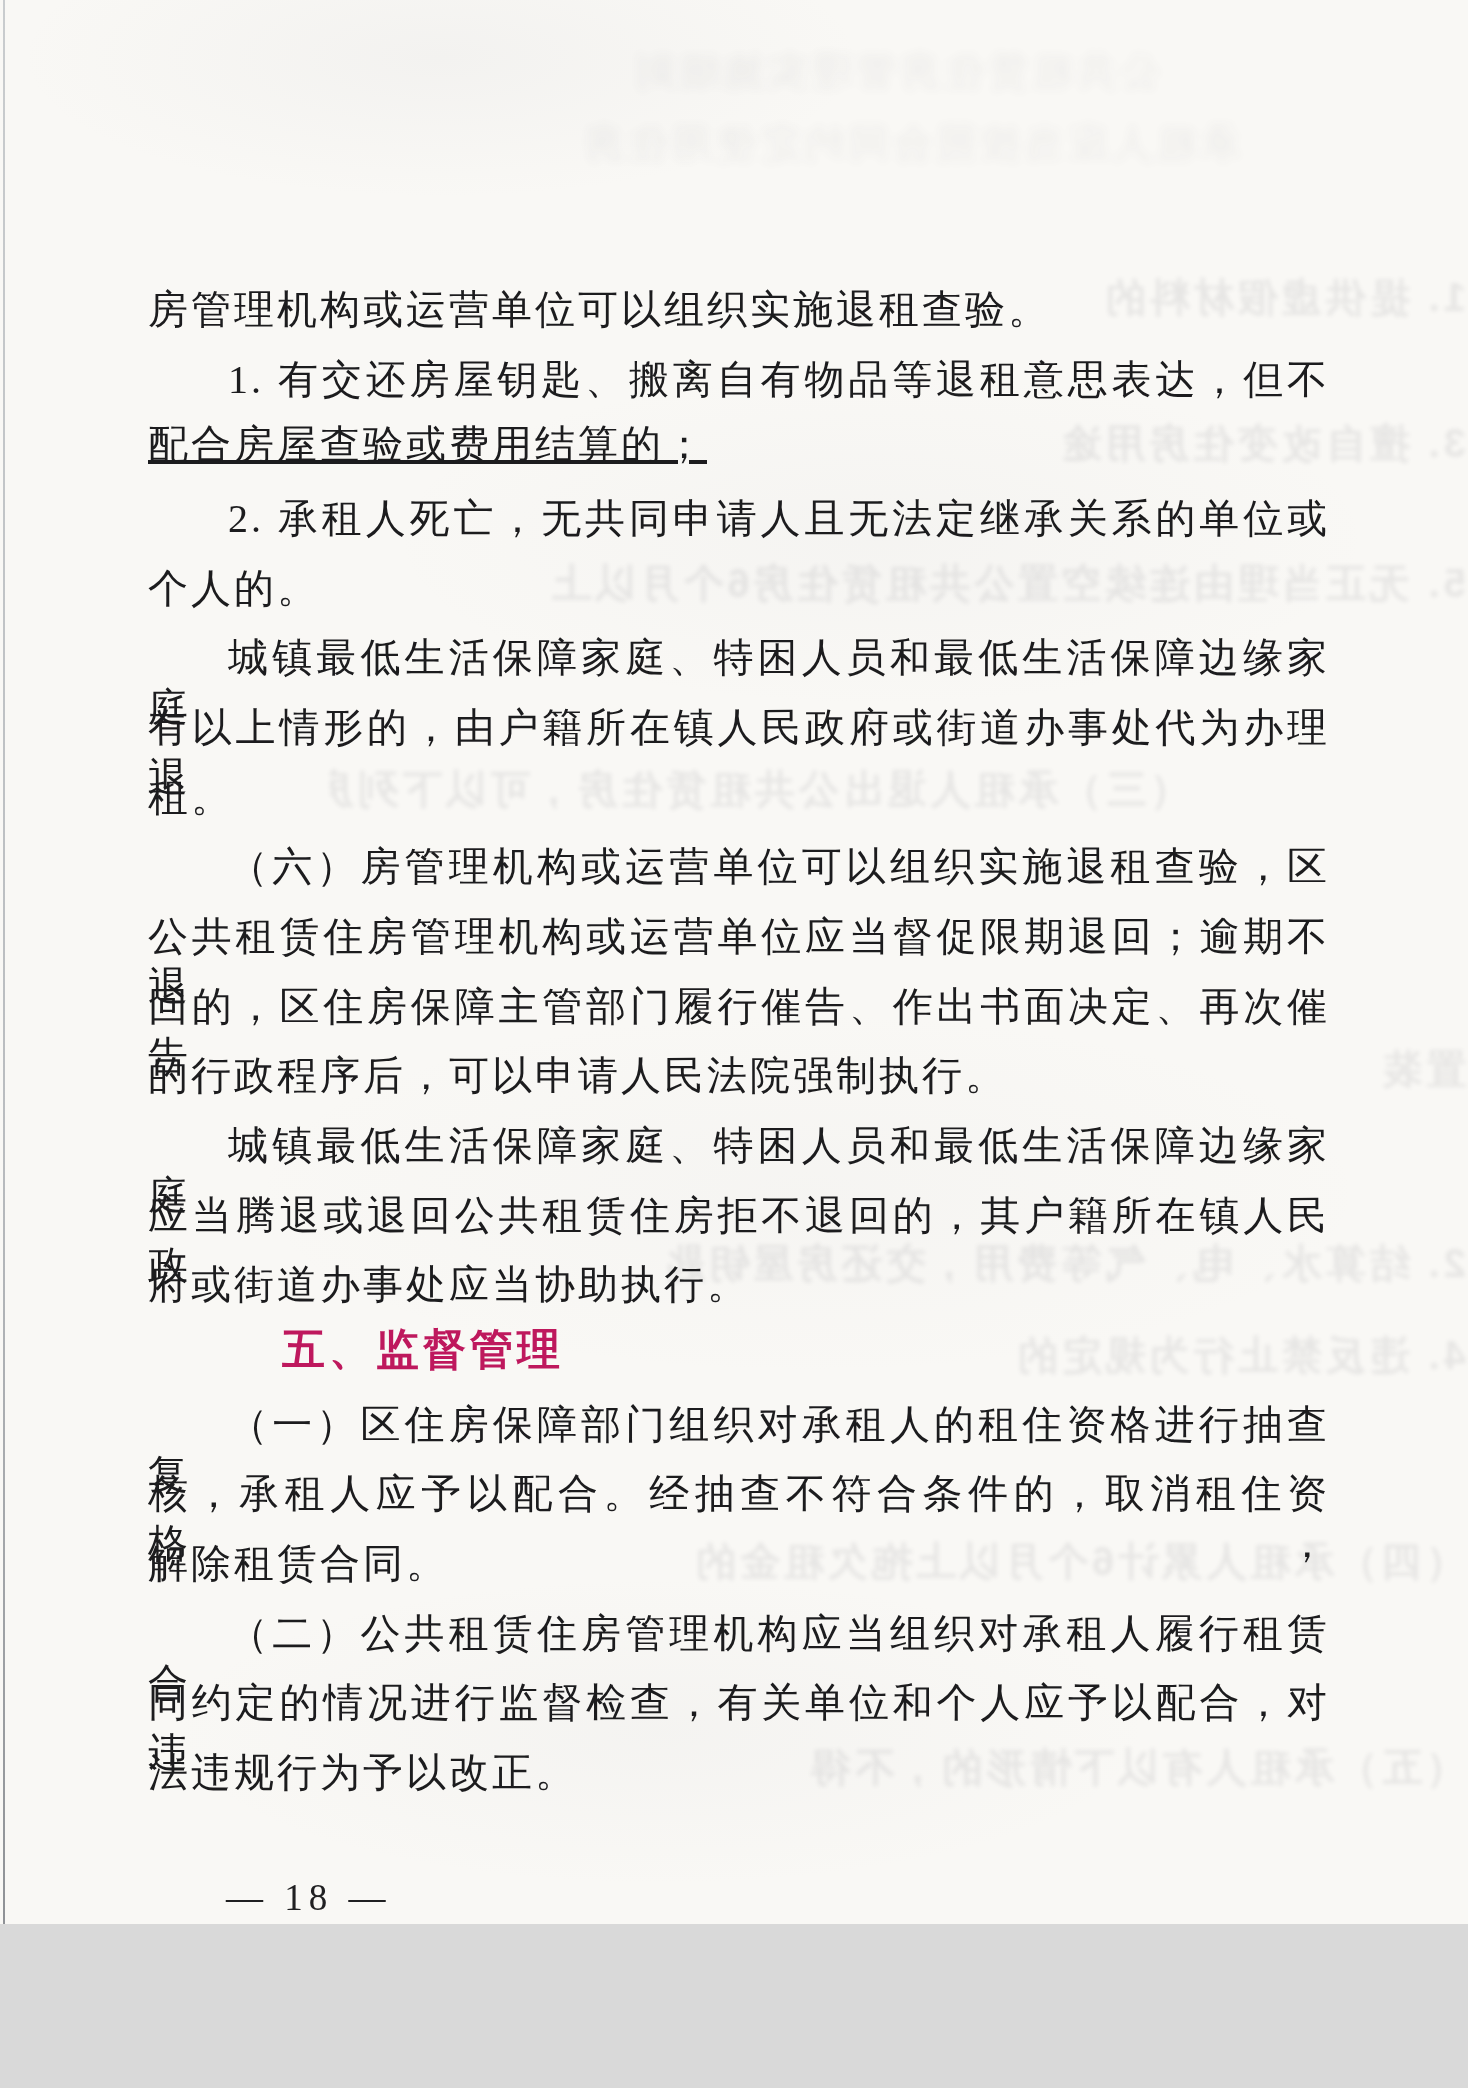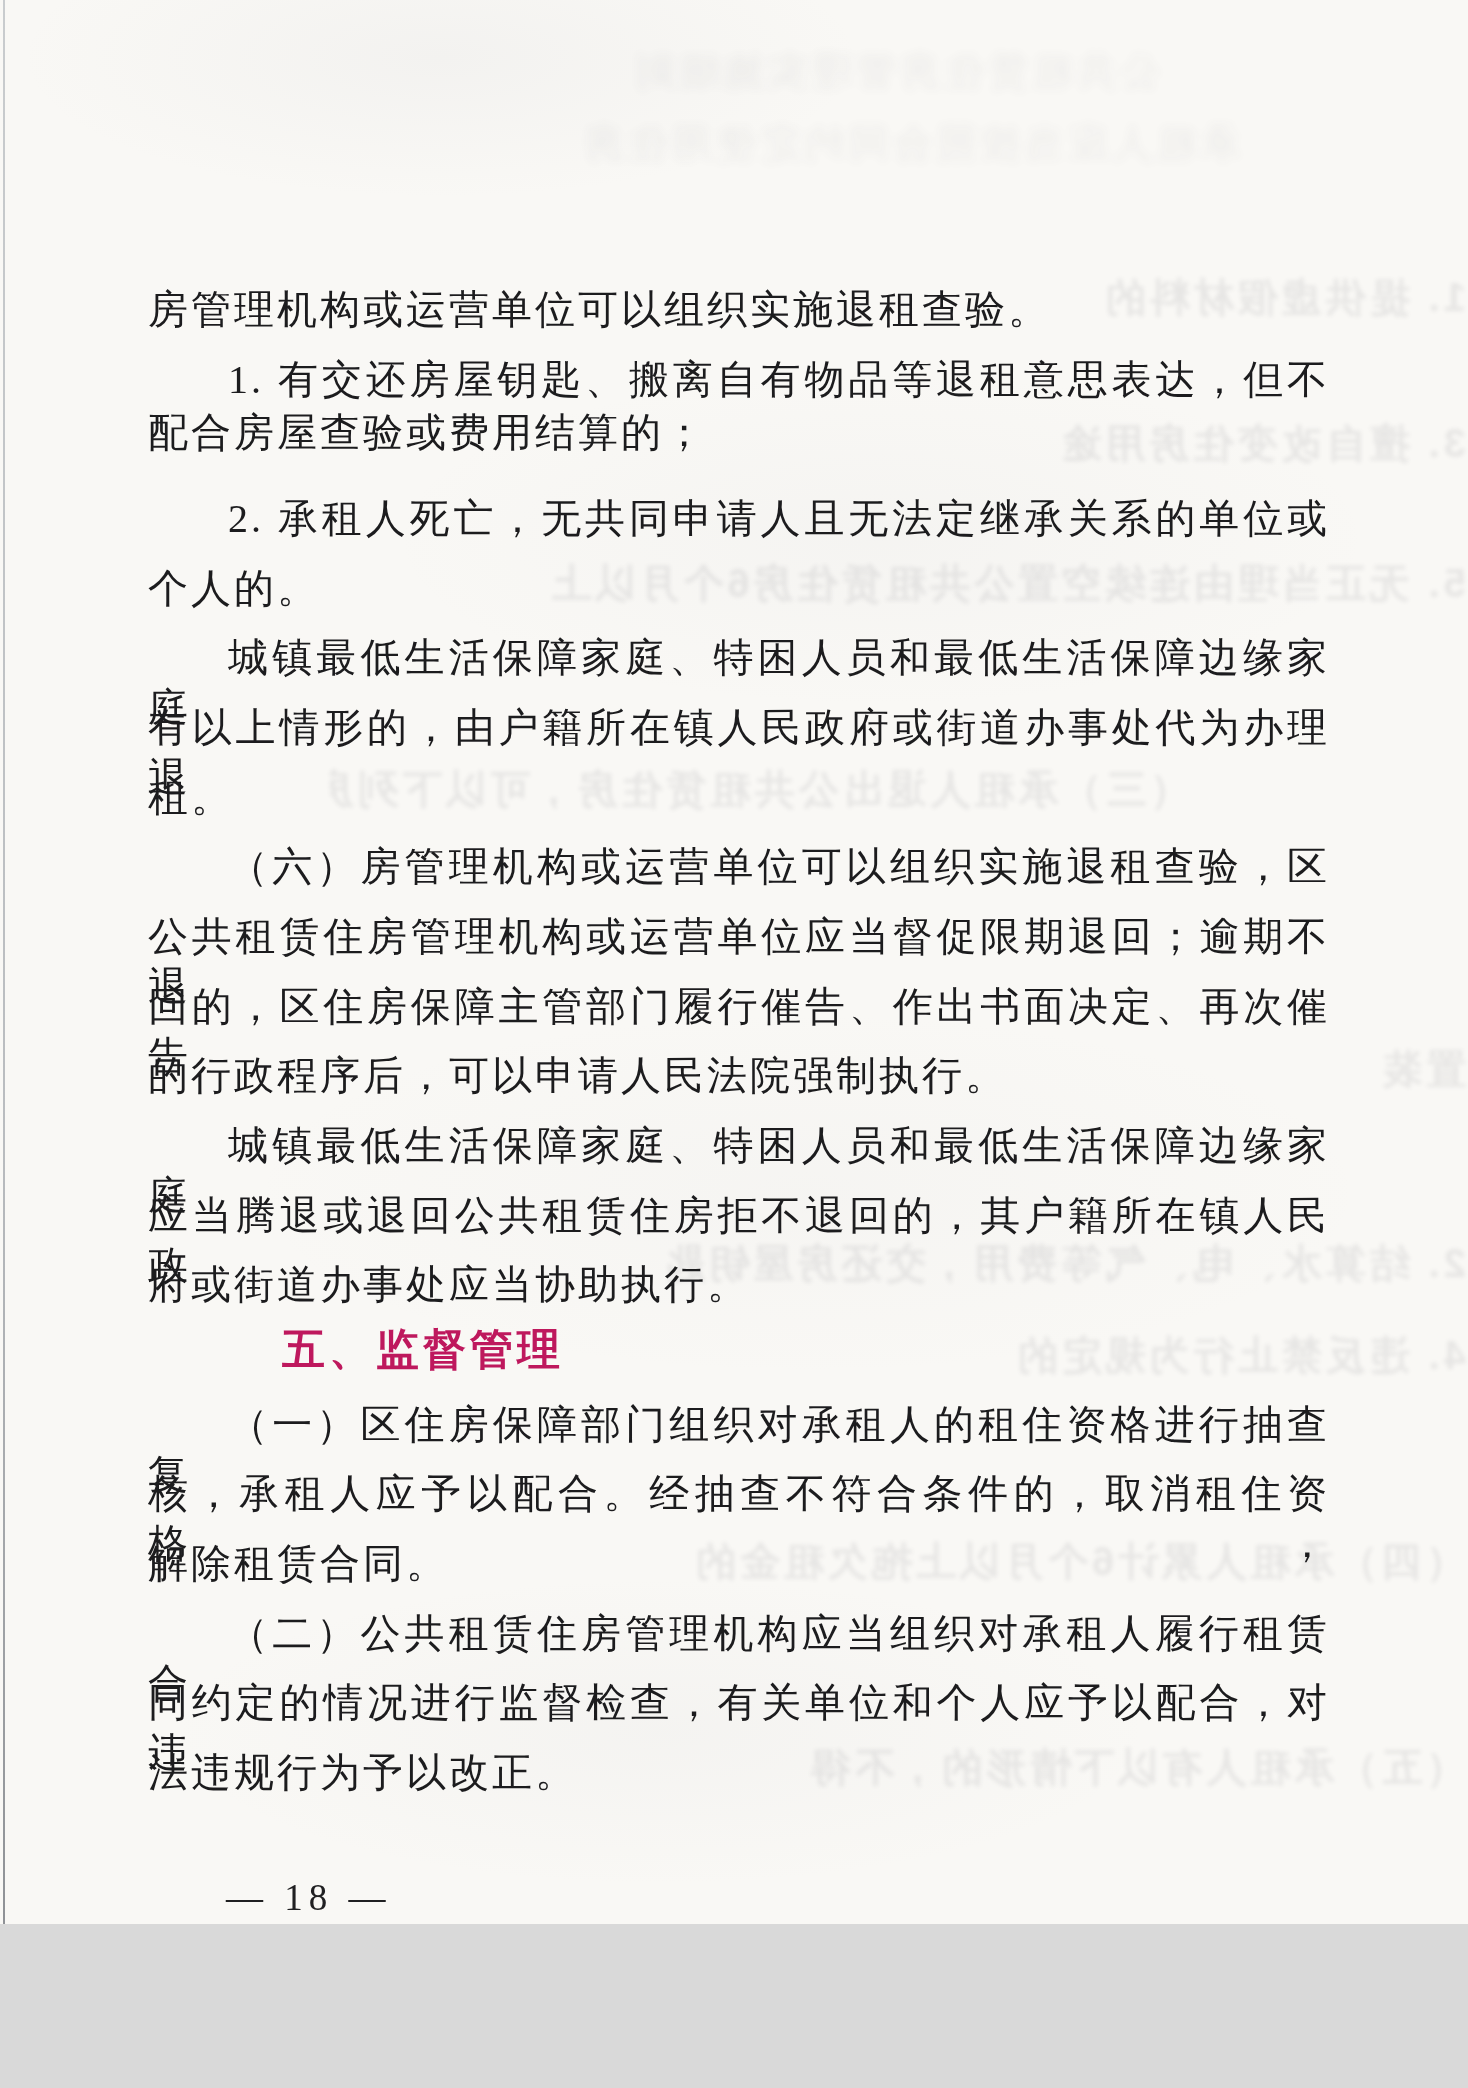"配合房屋查验或费用结算的；" div.line { text-decoration: none -> underline; top: 408px -> 420px }
